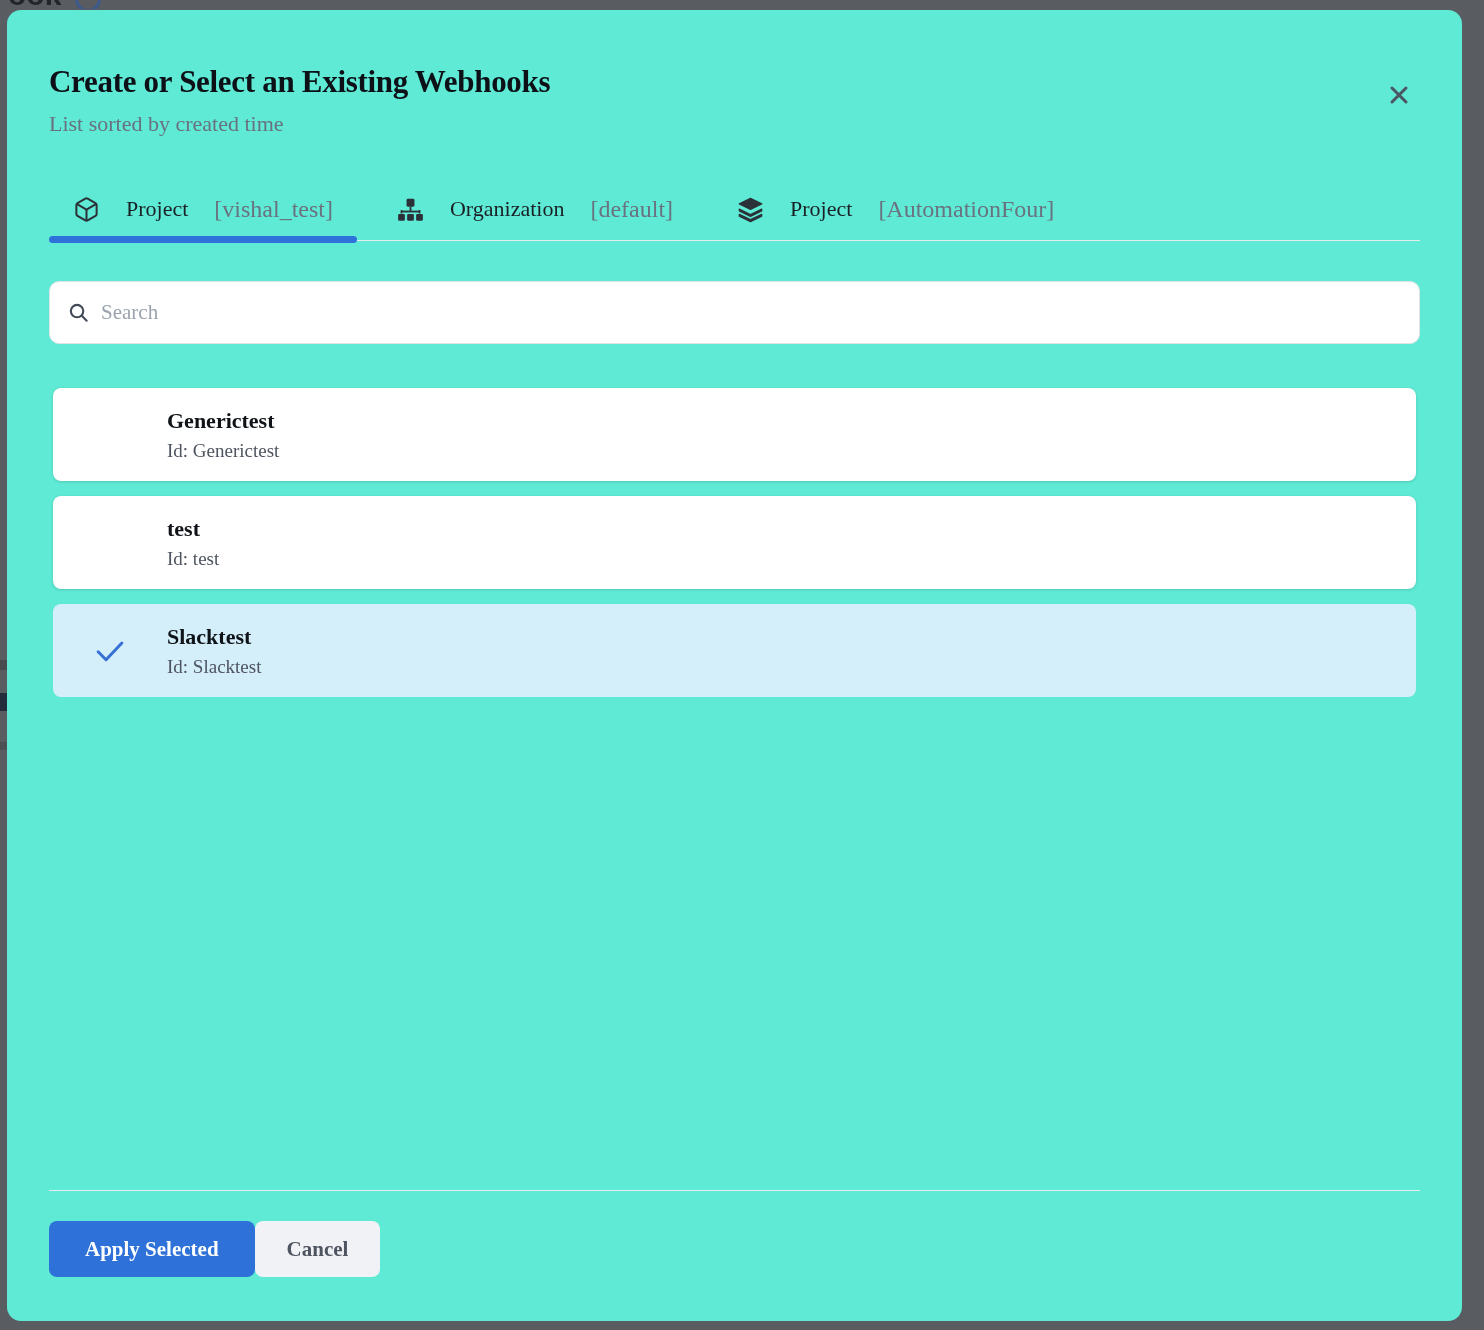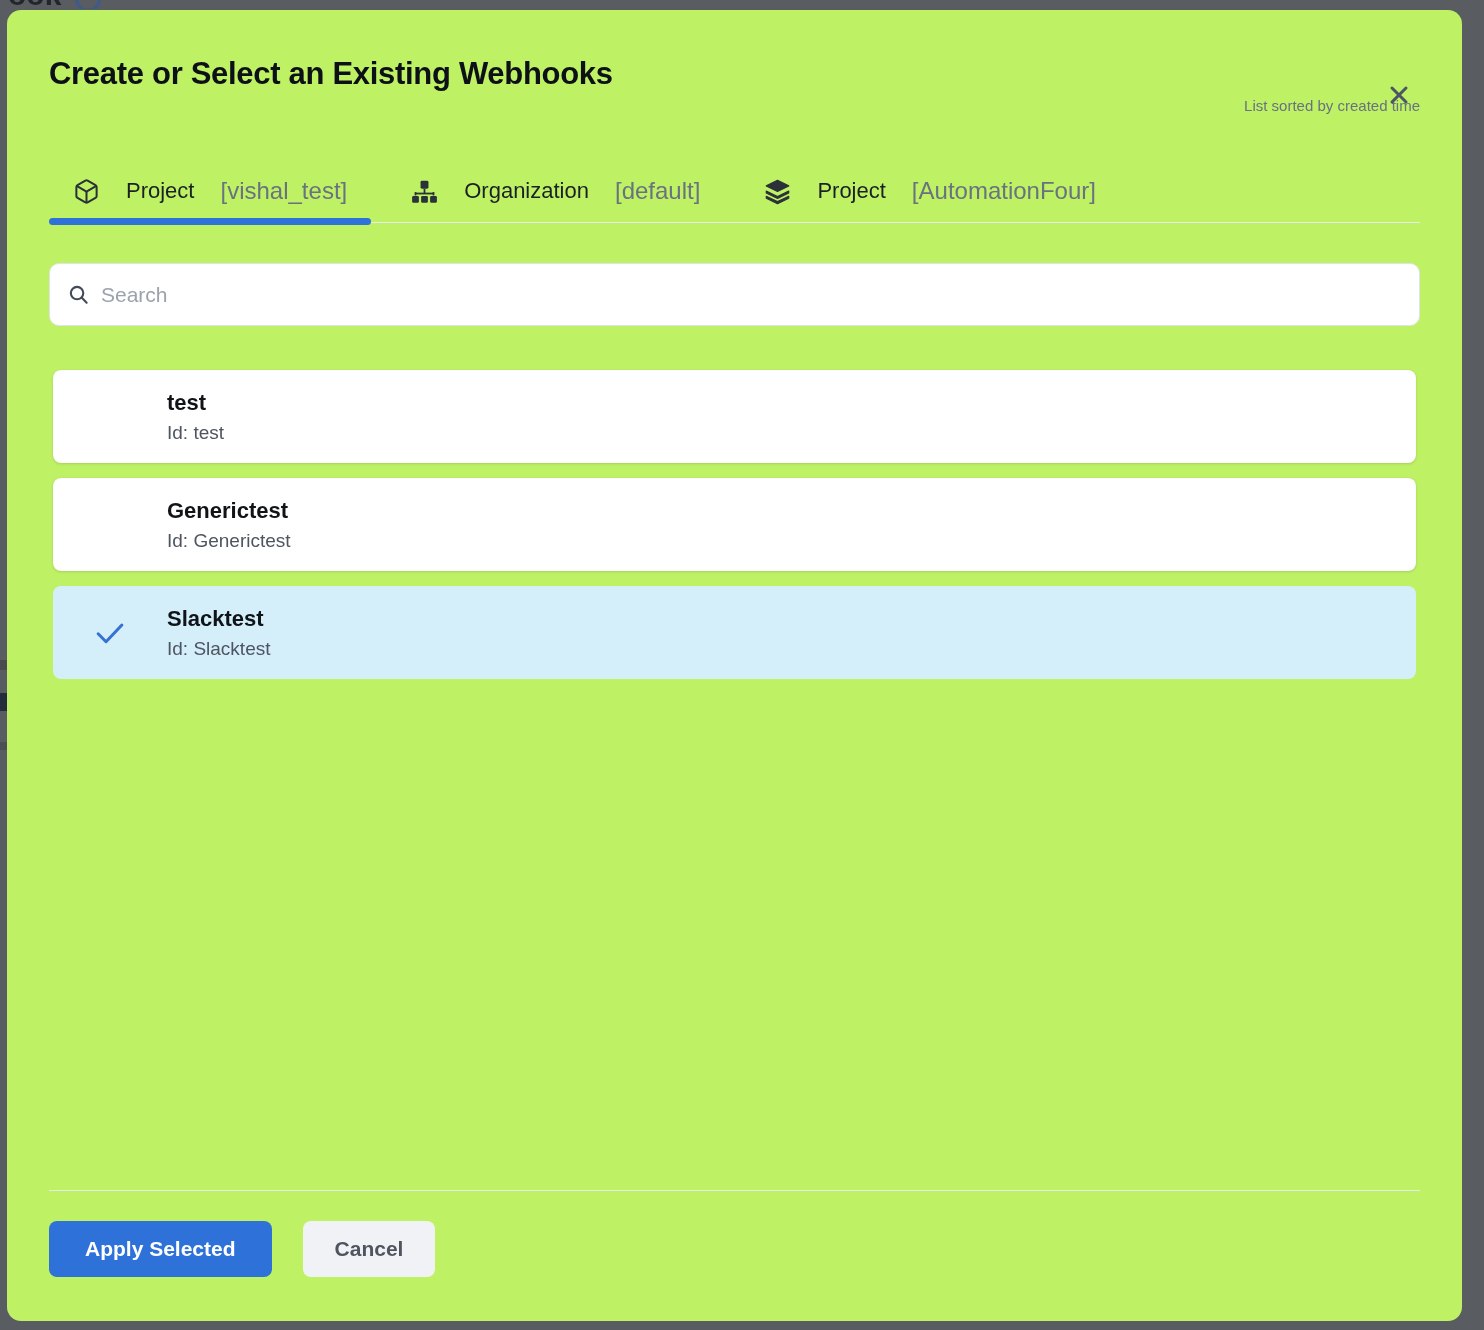"Create or Select an Existing" .modal { background: #bef264 -> #5eead4; font-family: none -> Liberation Serif, serif; padding: 0 42px -> 8px 42px }
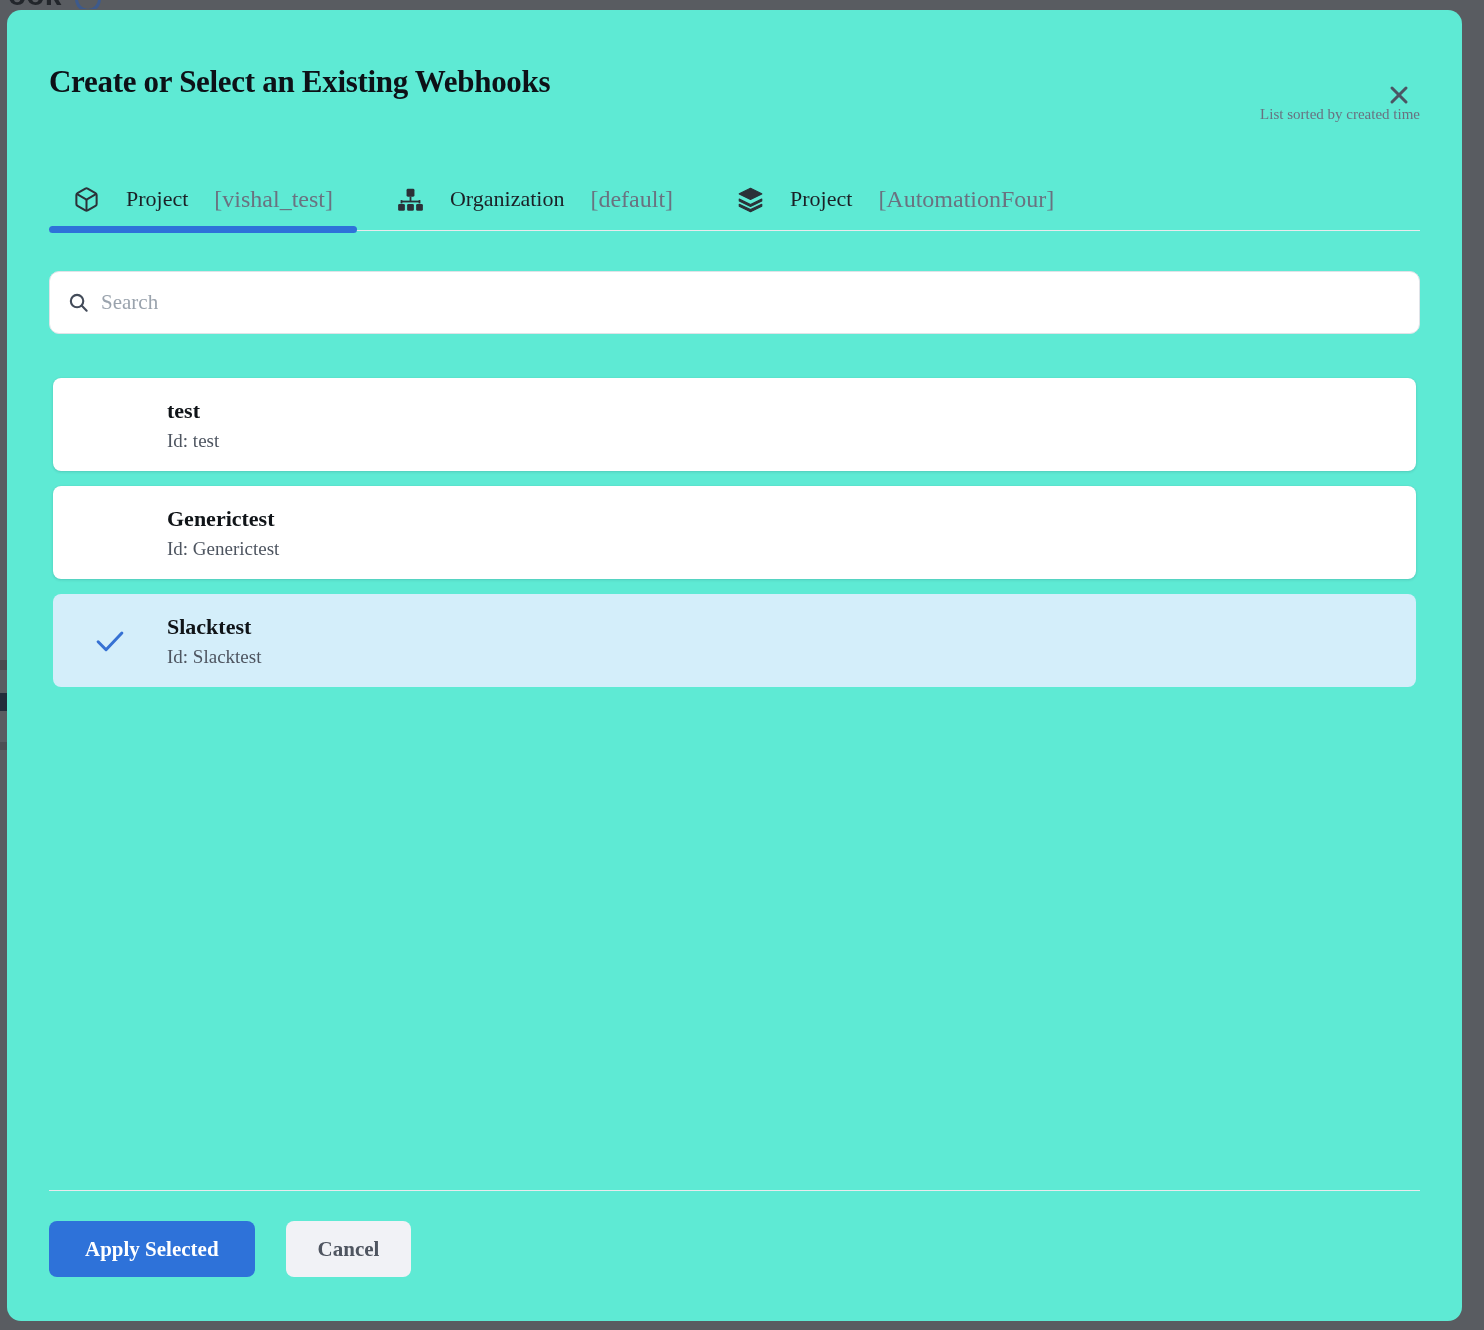"List sorted by created time" .modal-subtitle { font-size: 15px -> 22px; margin-top: 0 -> 10px; text-align: right -> none }
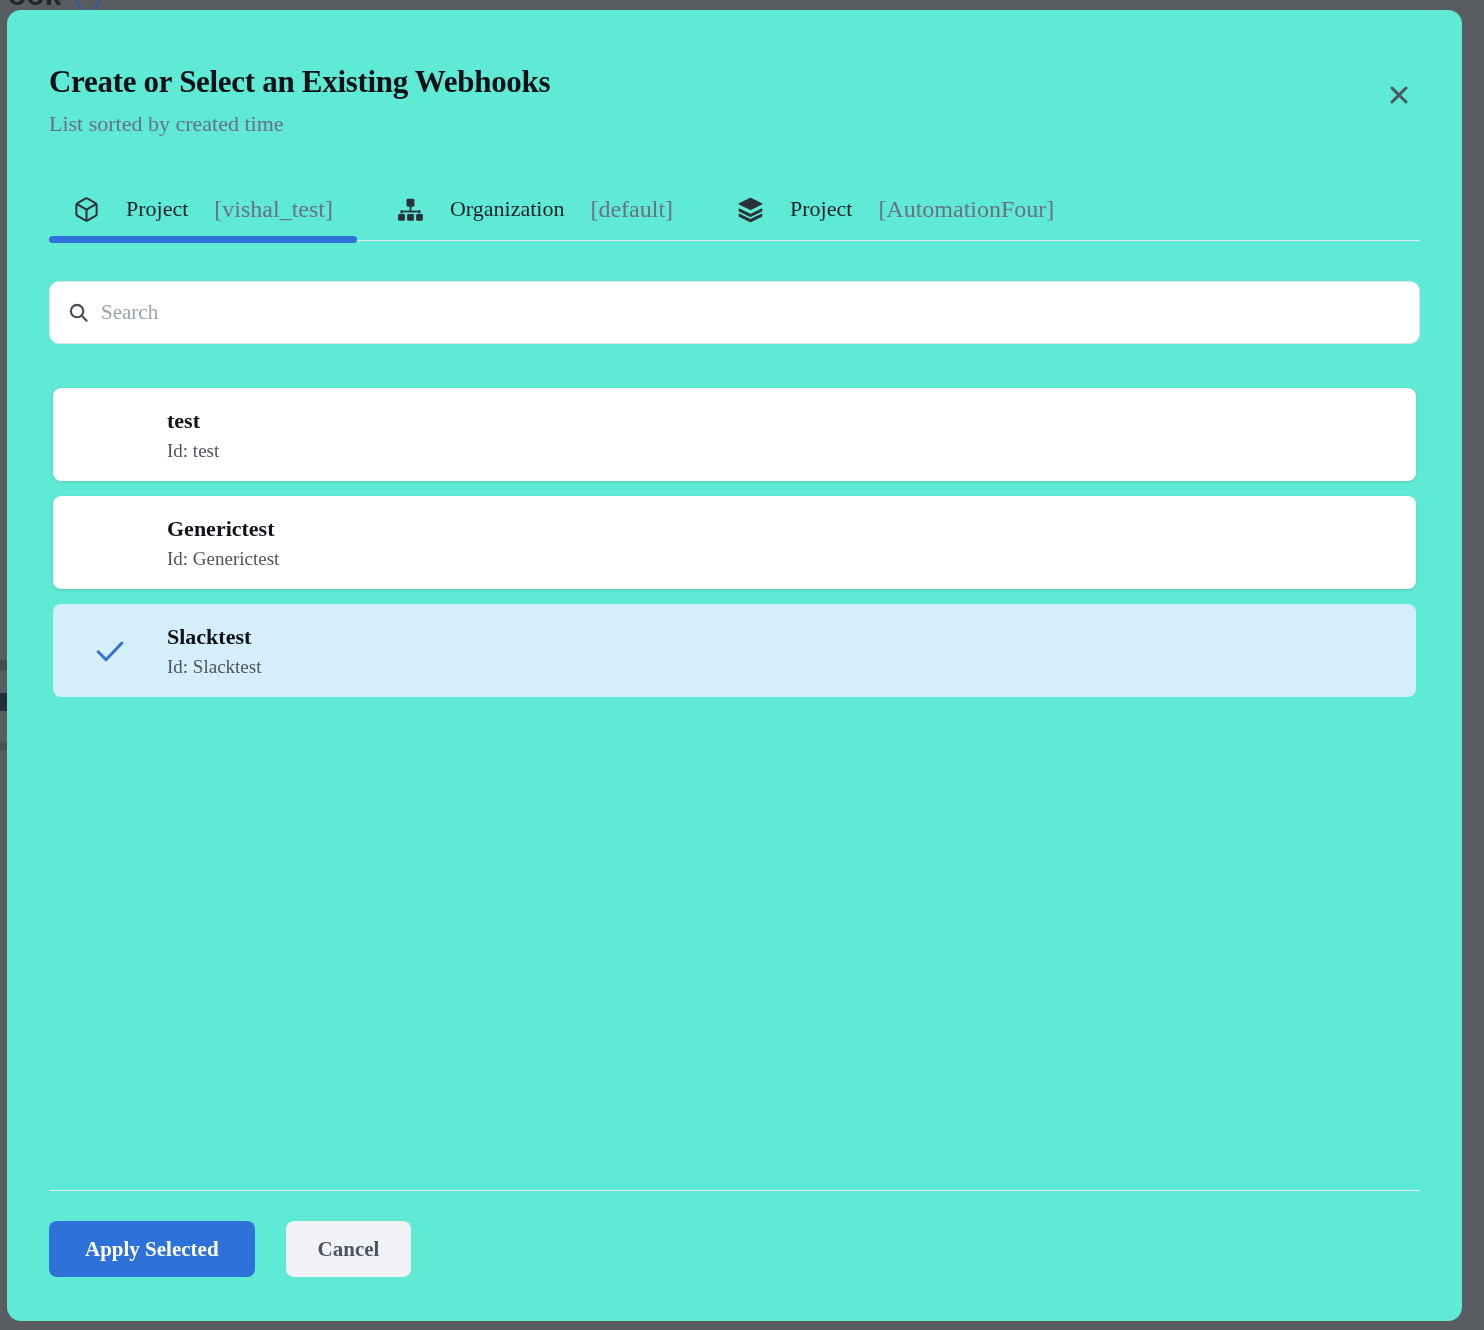"test" div.webhook-item { order: before "Generictest" -> after "Generictest" }
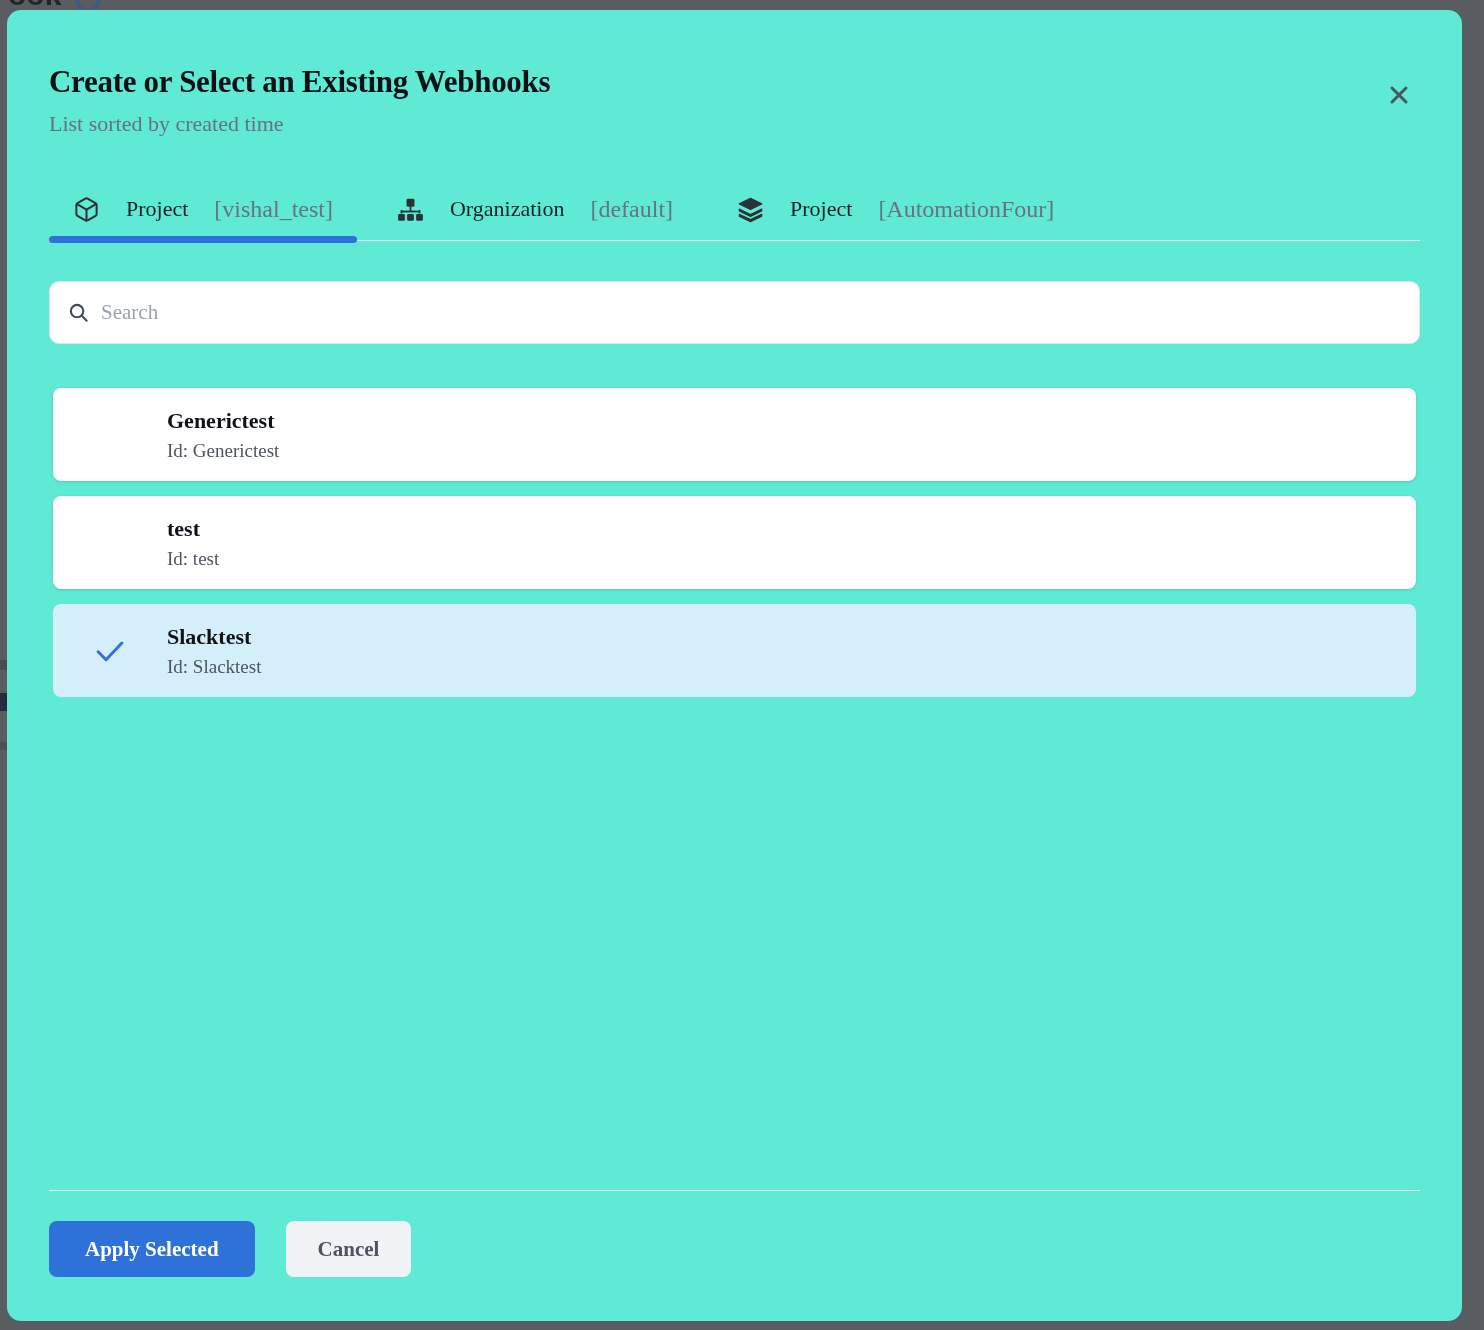"Apply Selected" .modal-footer { gap: 31px -> none }
